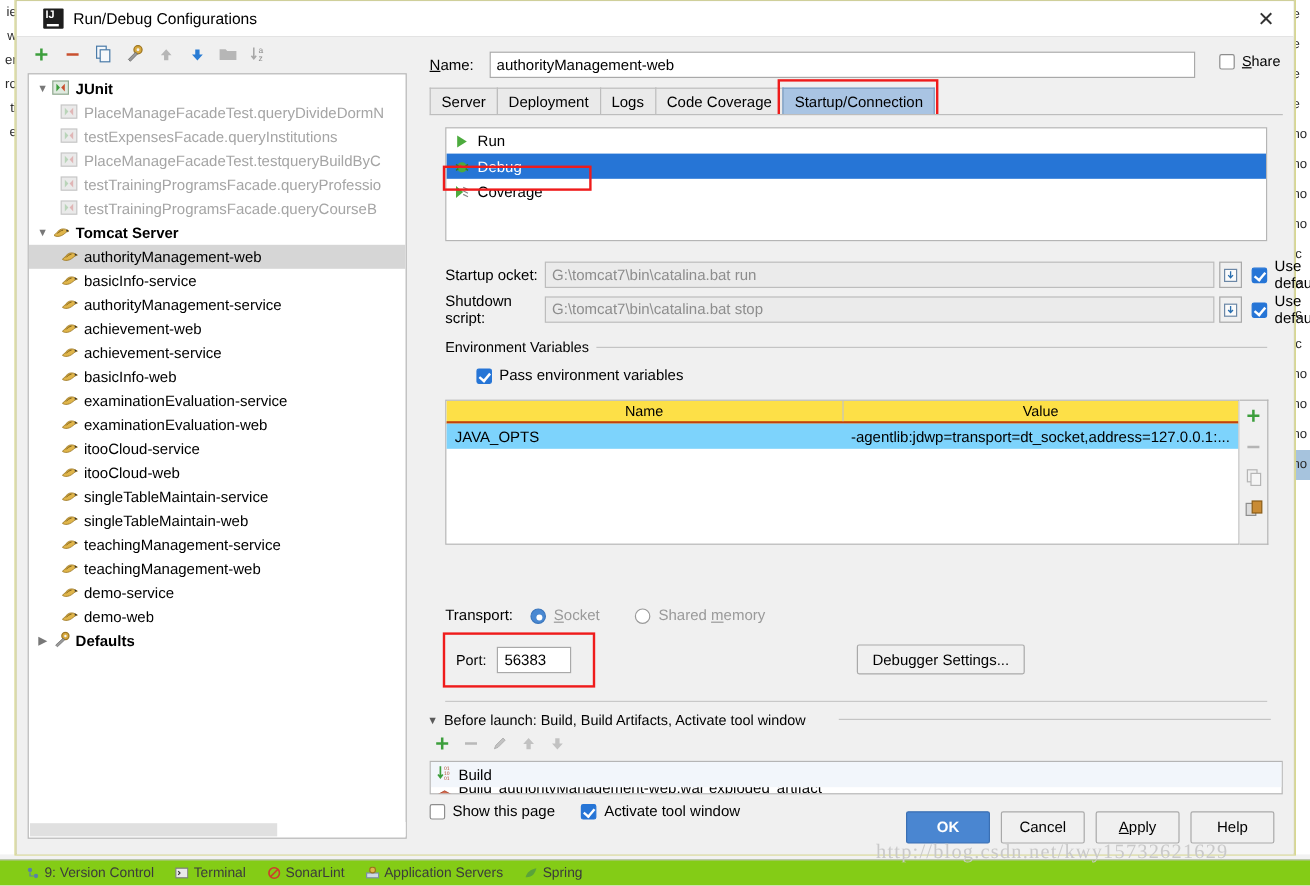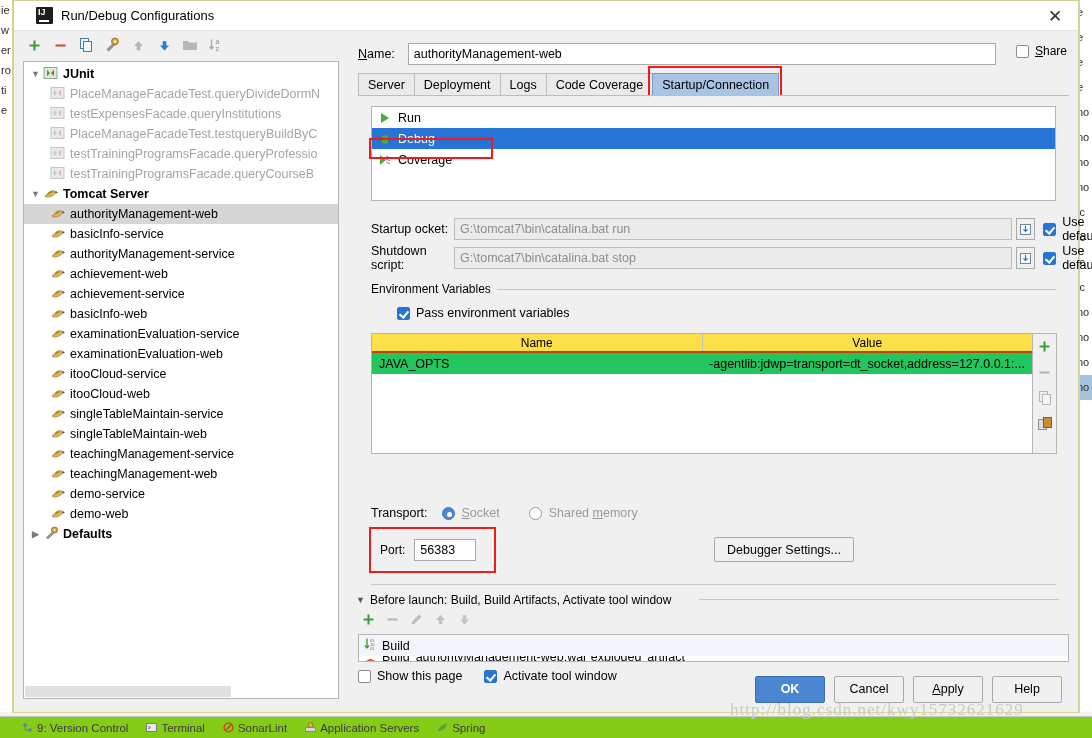"ie" .ide-editor-left .frag { text-align: none -> right }
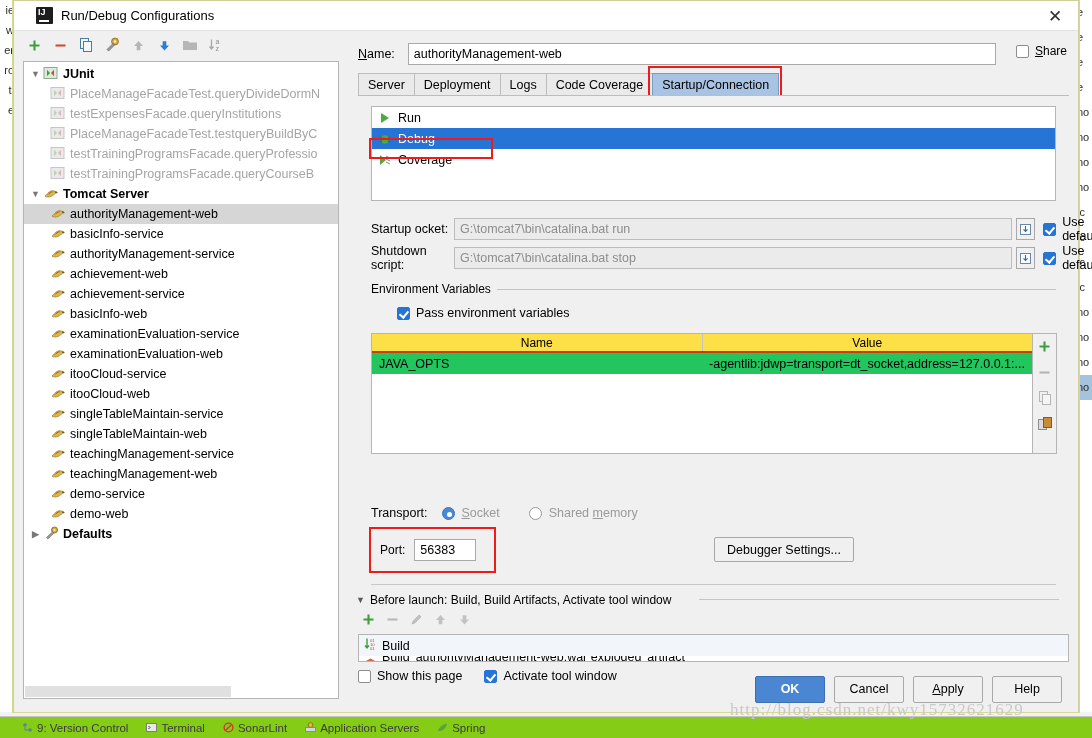"JAVA_OPTS" .env-row { background: #22c55e -> #7dd3fc }
